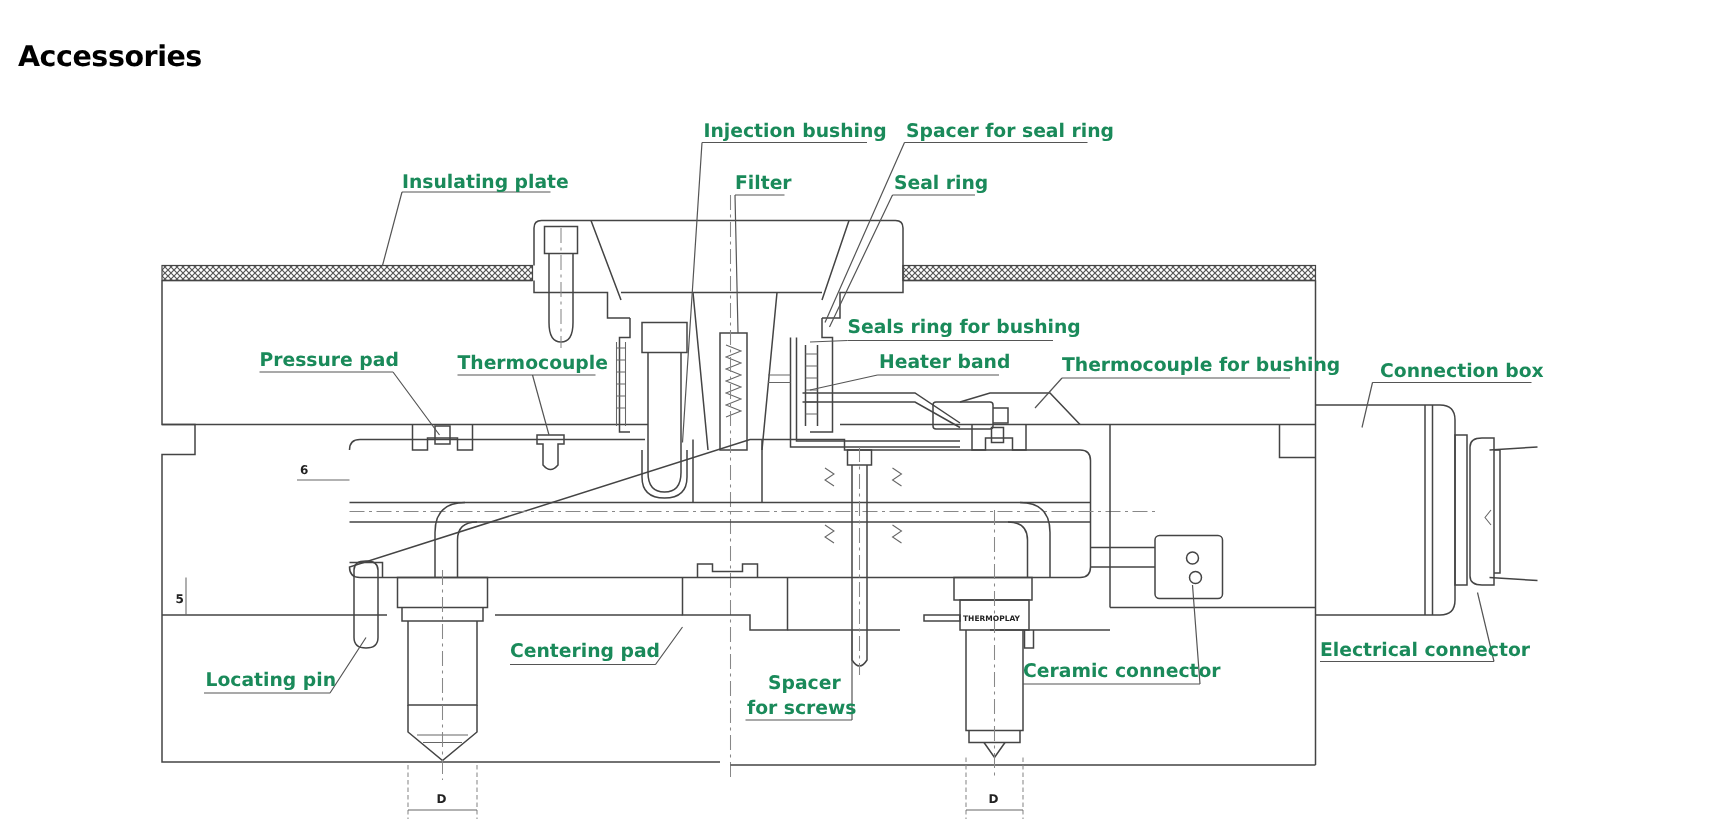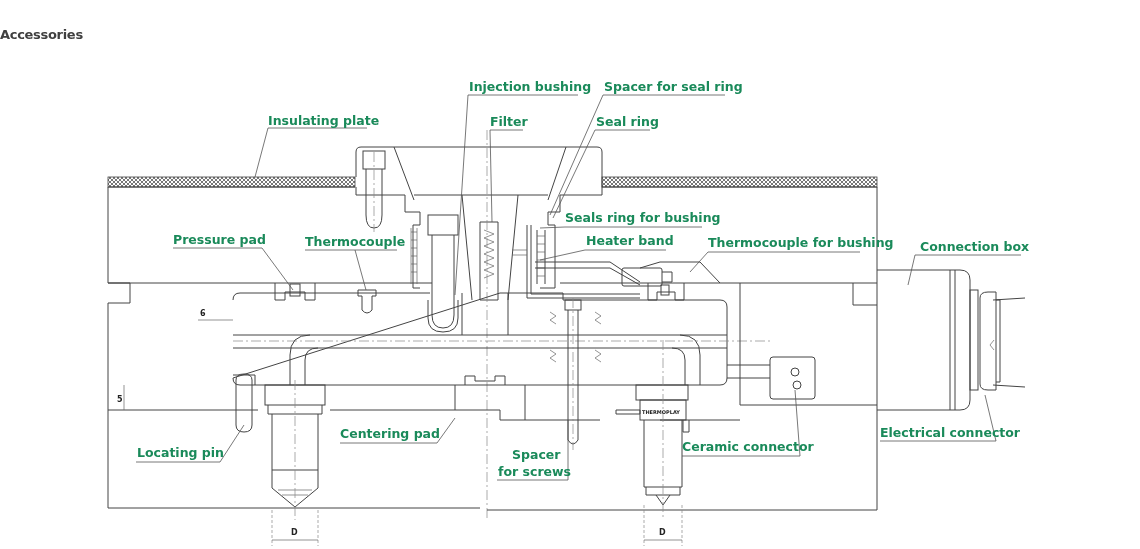"Accessories" .title { color: #404040 -> #000000; font-size: 13px -> 19px; left: 0 -> 12px }
